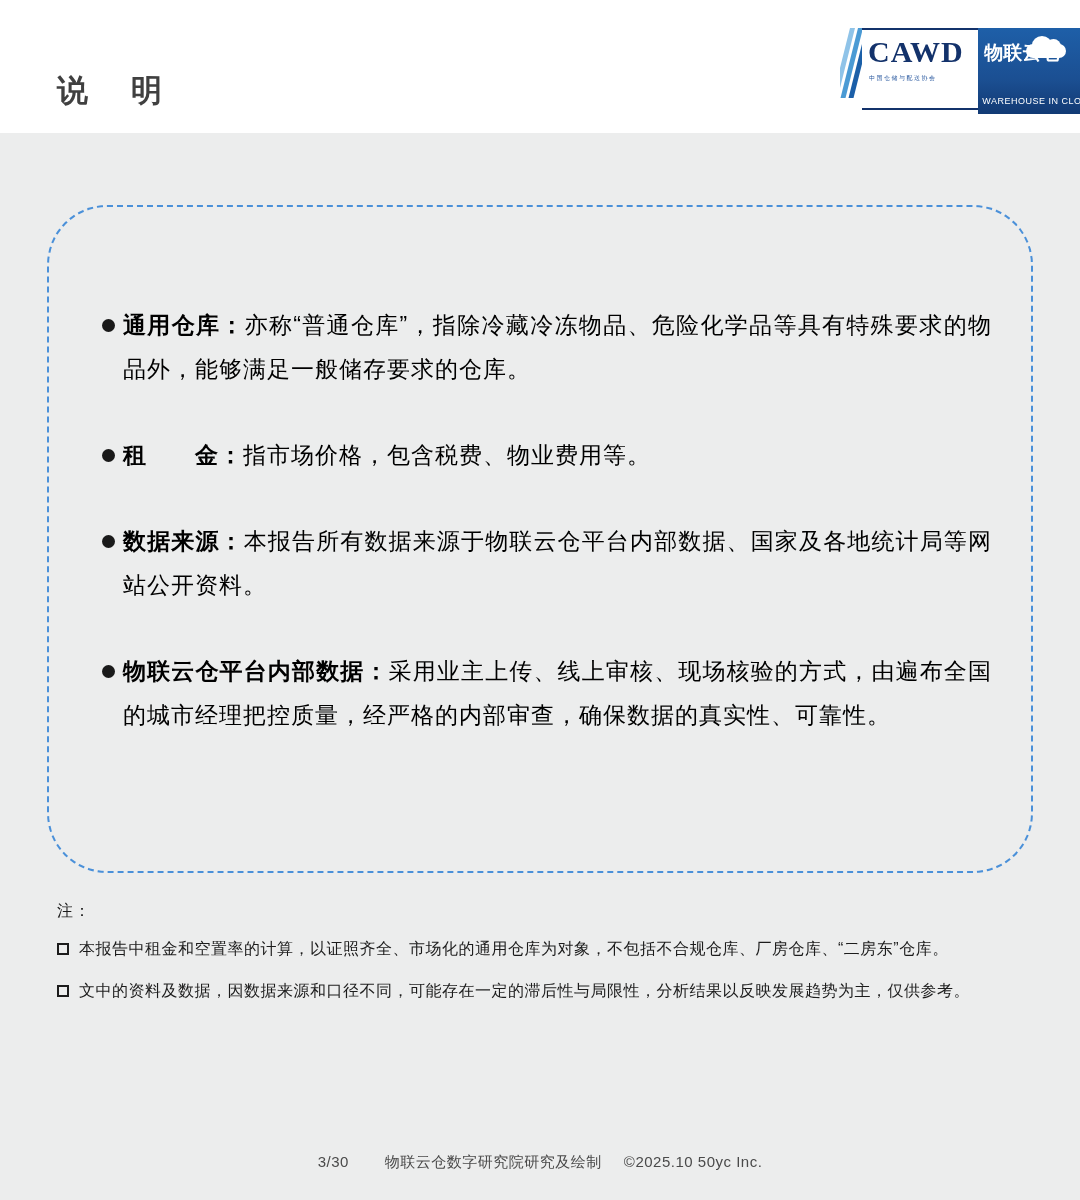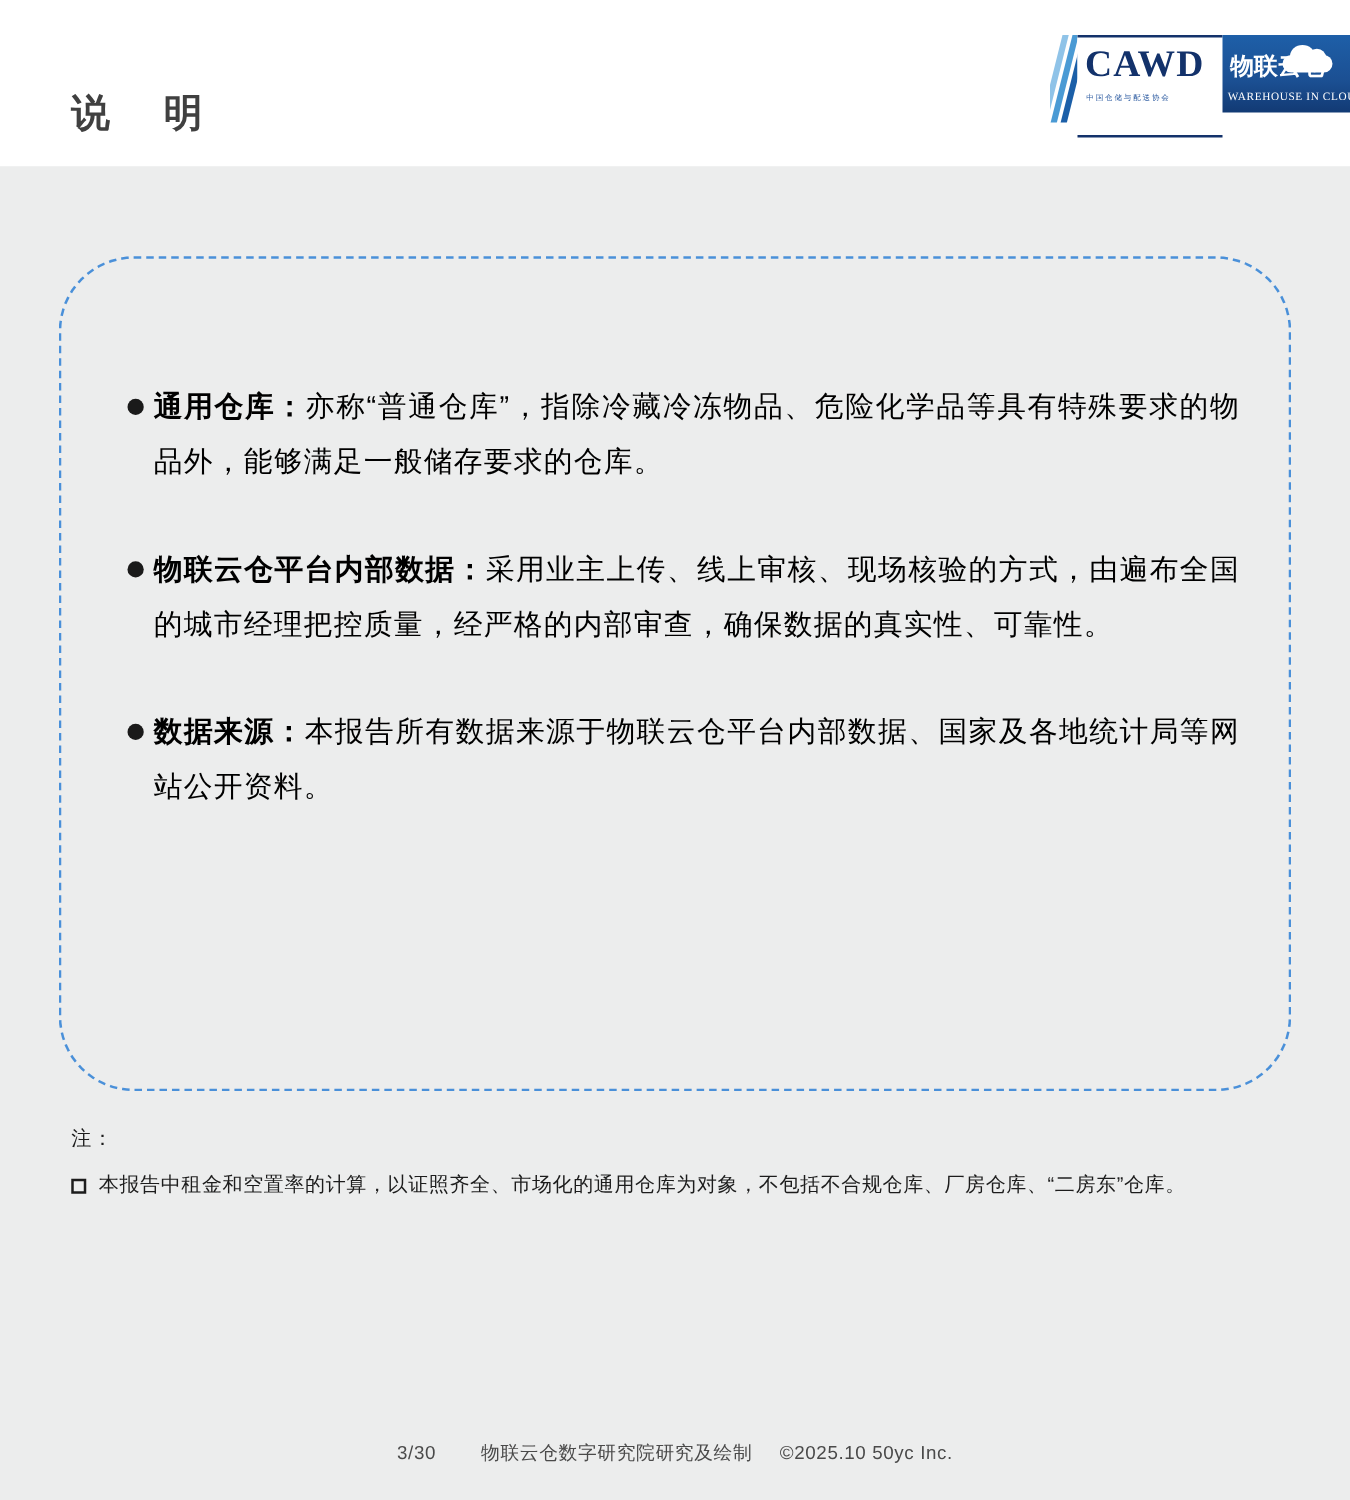"物联云仓" .logo-wlyc { font-family: Liberation Serif, serif -> none; height: 62px -> 86px }
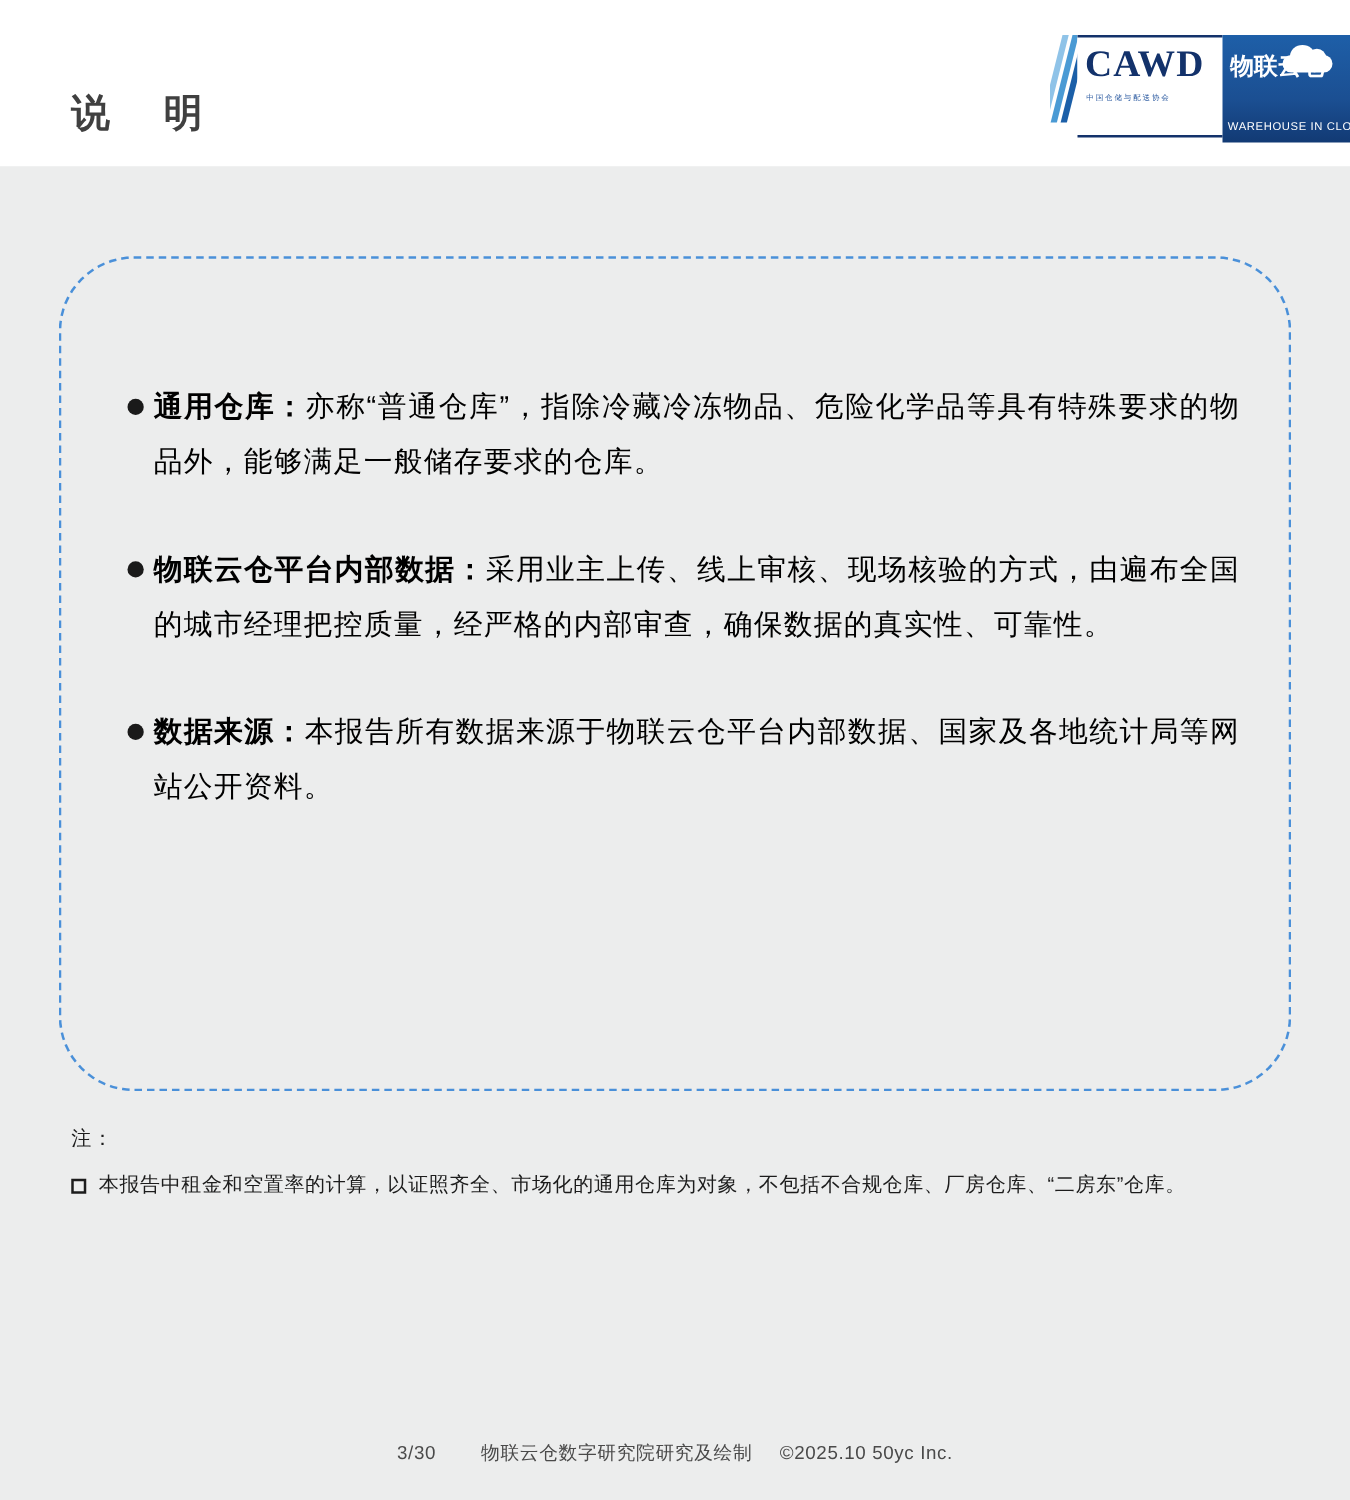"租 金：指市场价格，包含税费、物业费用等。" div.bullet-item { html: none -> <div> <div></div> <div> <span>租 金：</span><span>指市场价格，包含税费、物业费用等。</span> </div> </div> }
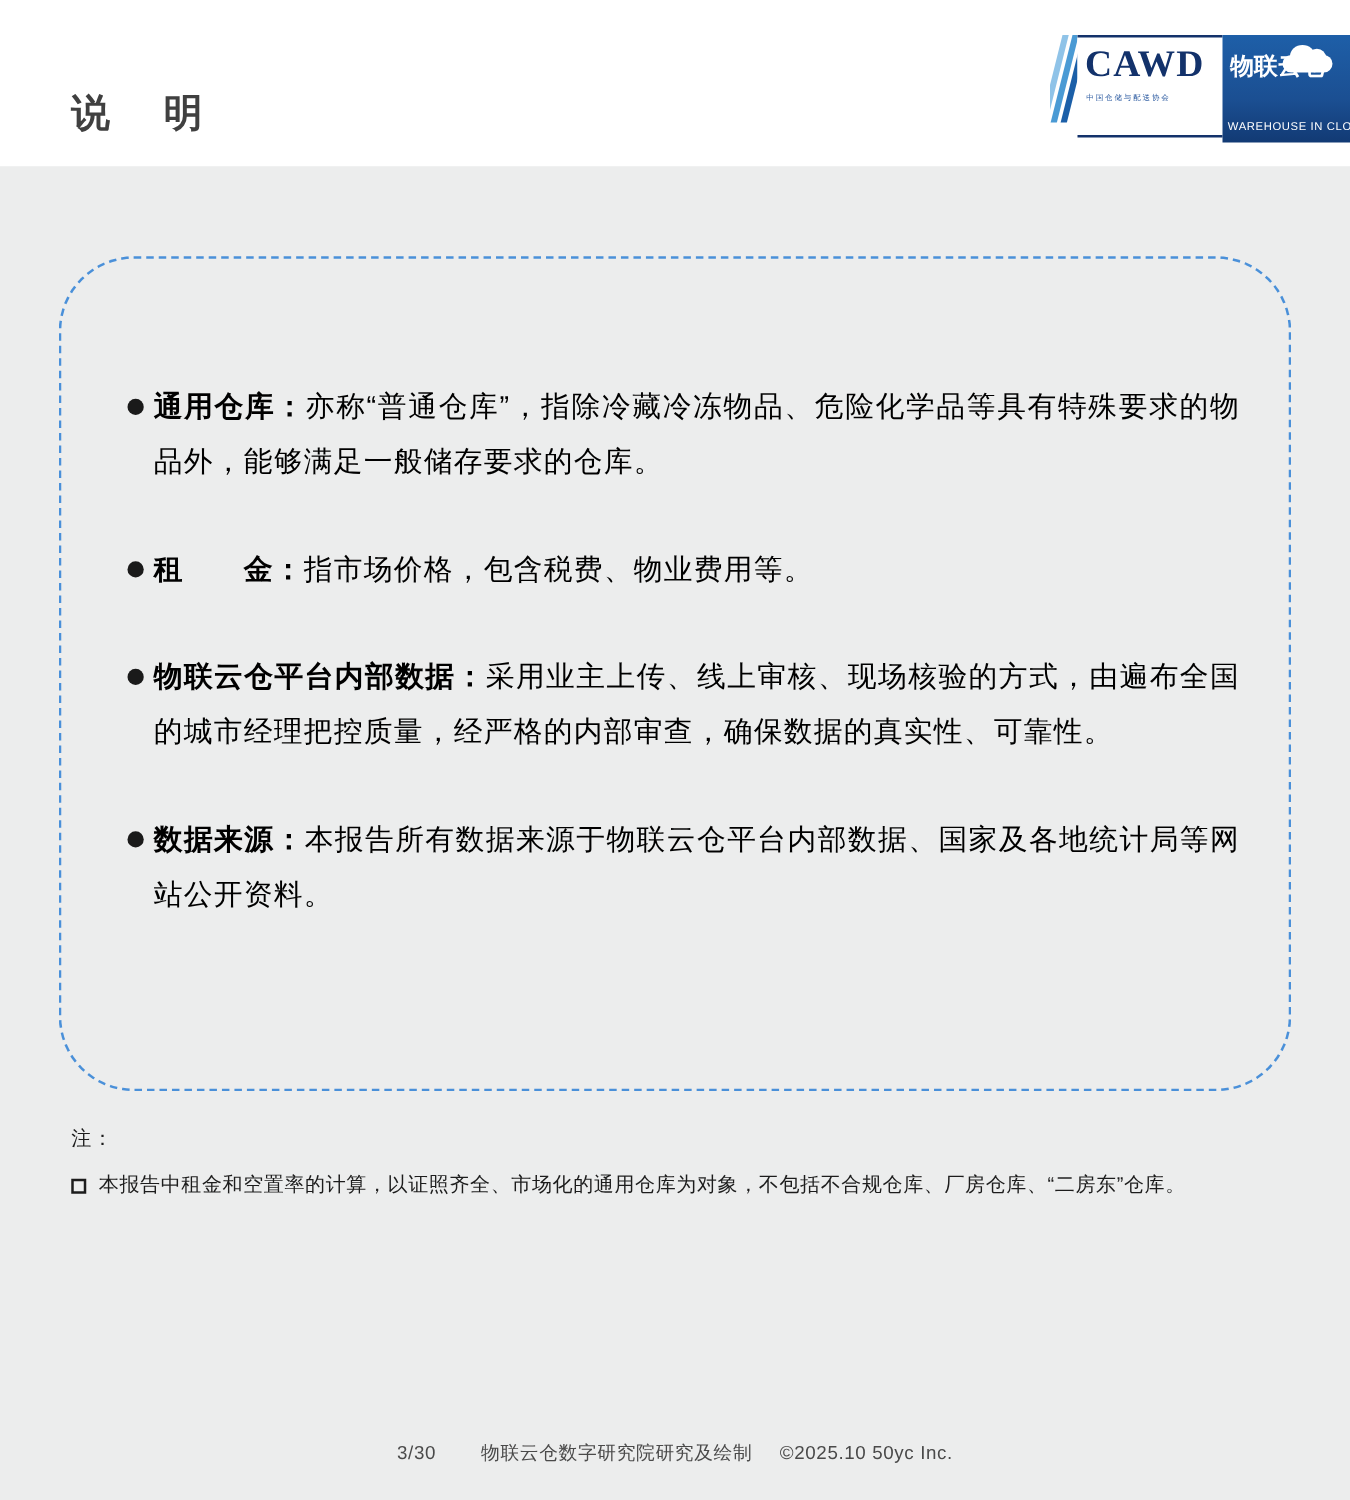"物联云仓平台内部数据：采用业主上传、线上审核、现场核验的方式，由遍布全国的城市经" div.bullet-item { order: before "数据来源：本报告所有数据来源于物联云仓平台内部数据、国家及各地统计局等网站公开资" -> after "数据来源：本报告所有数据来源于物联云仓平台内部数据、国家及各地统计局等网站公开资" }
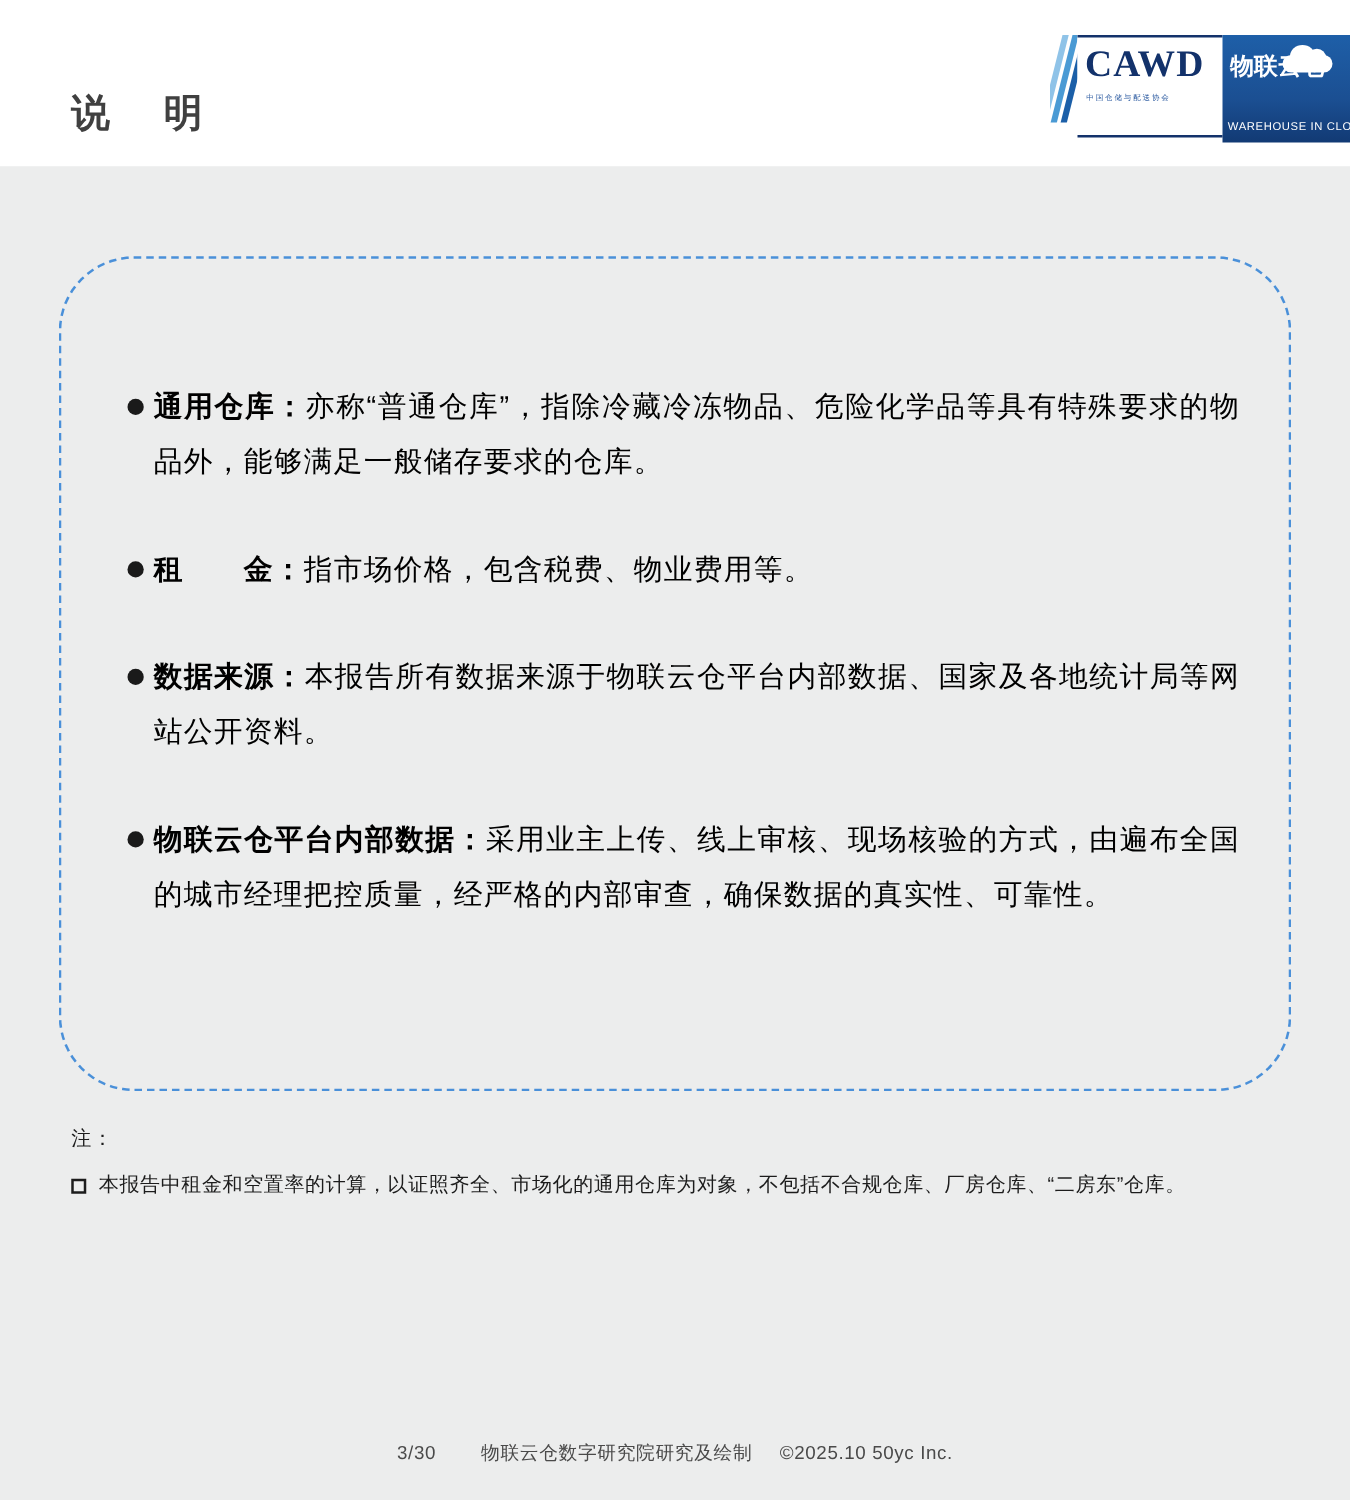"文中的资料及数据，因数据来源和口径不同，可能存在一定的滞后性与局限性，分析结果以" div.note-row { html: none -> <div> <div></div> <div>文中的资料及数据，因数据来源和口径不同，可能存在一定的滞后性与局限性，分析结果以反映发展趋势为主，仅供参考。</div> </div> }
